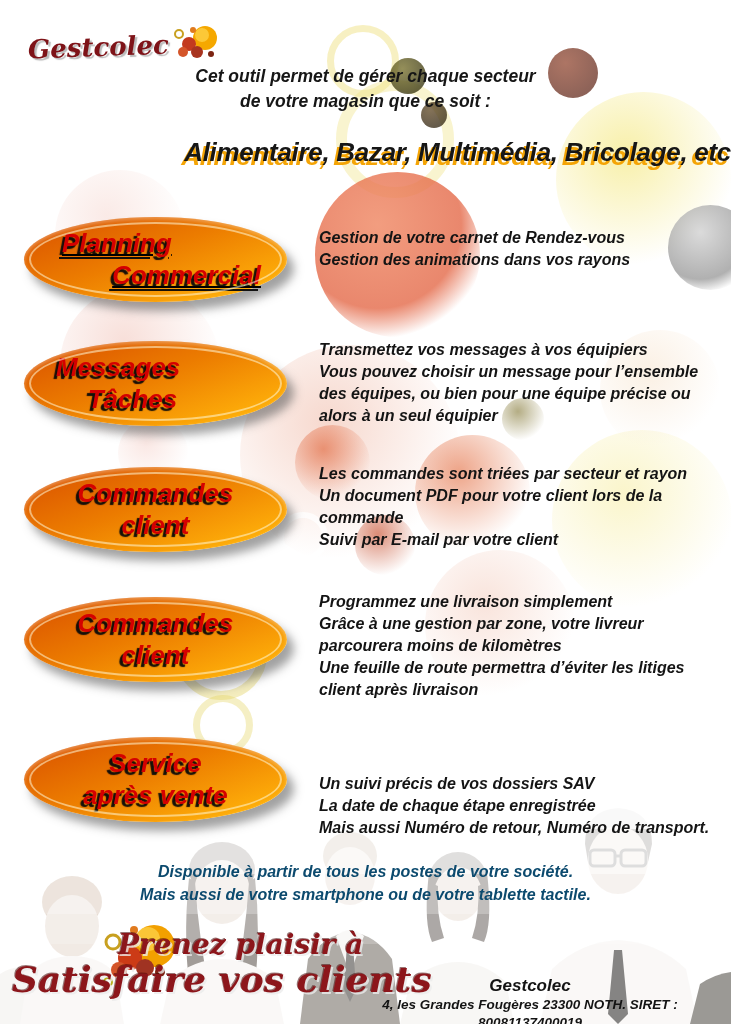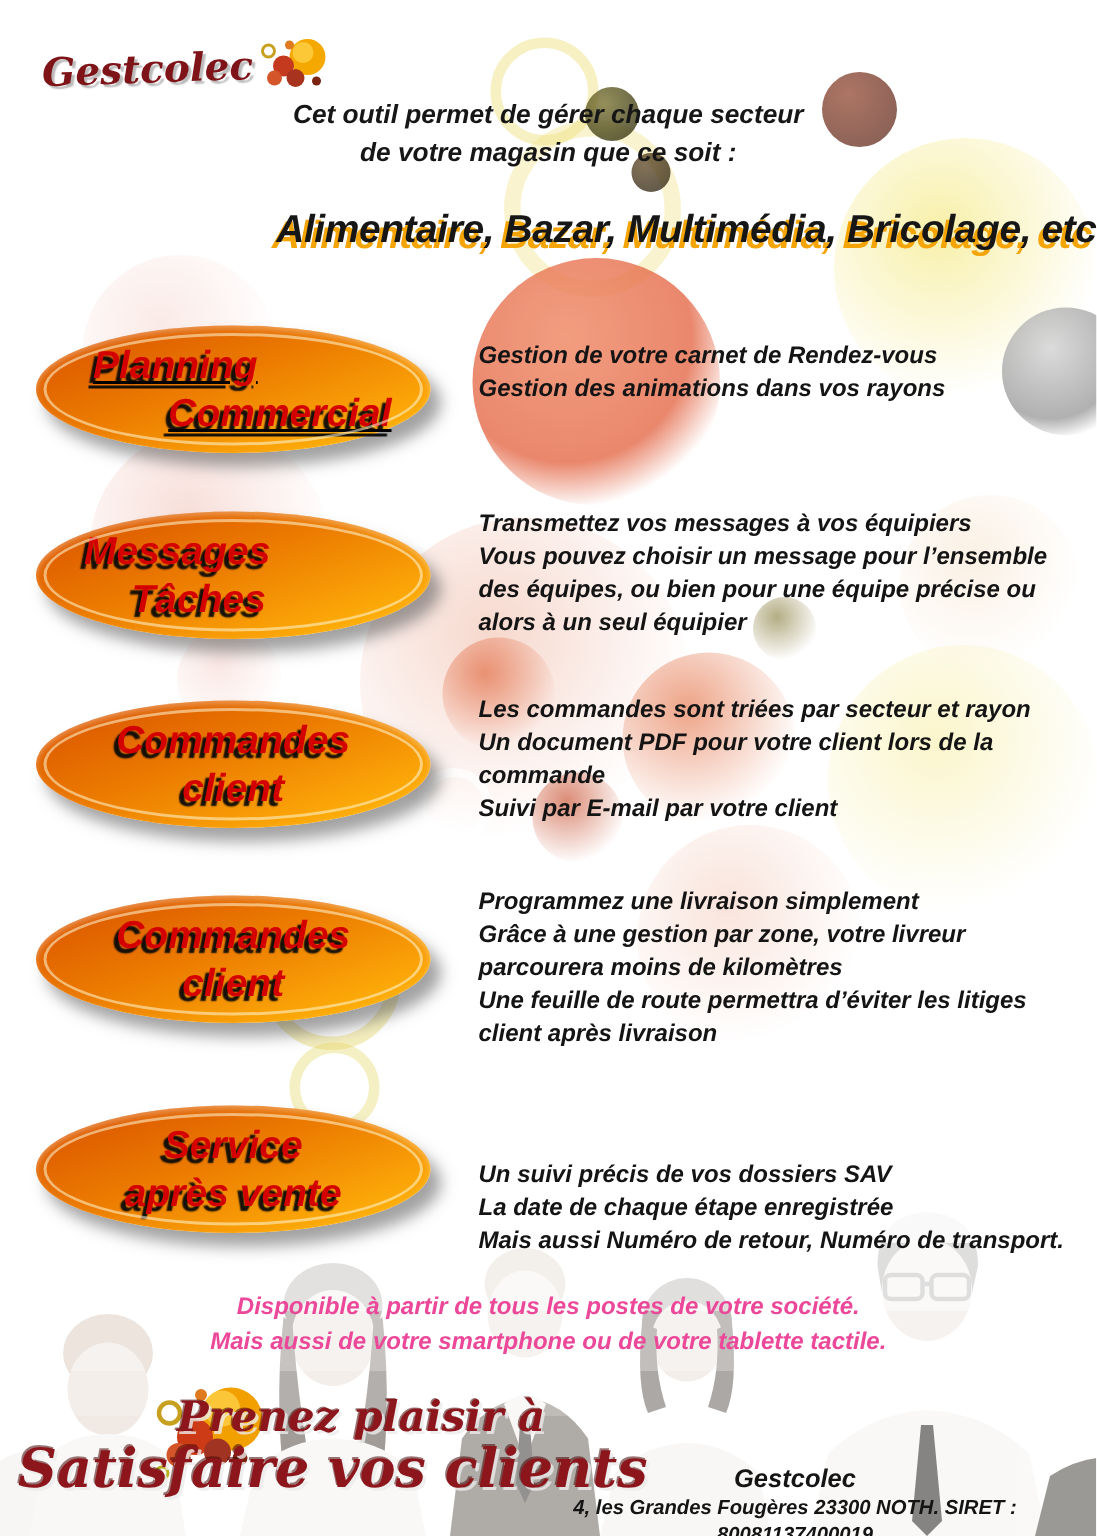"Disponible à partir de tous" .availability { color: #ec4899 -> #0c4a6e }
